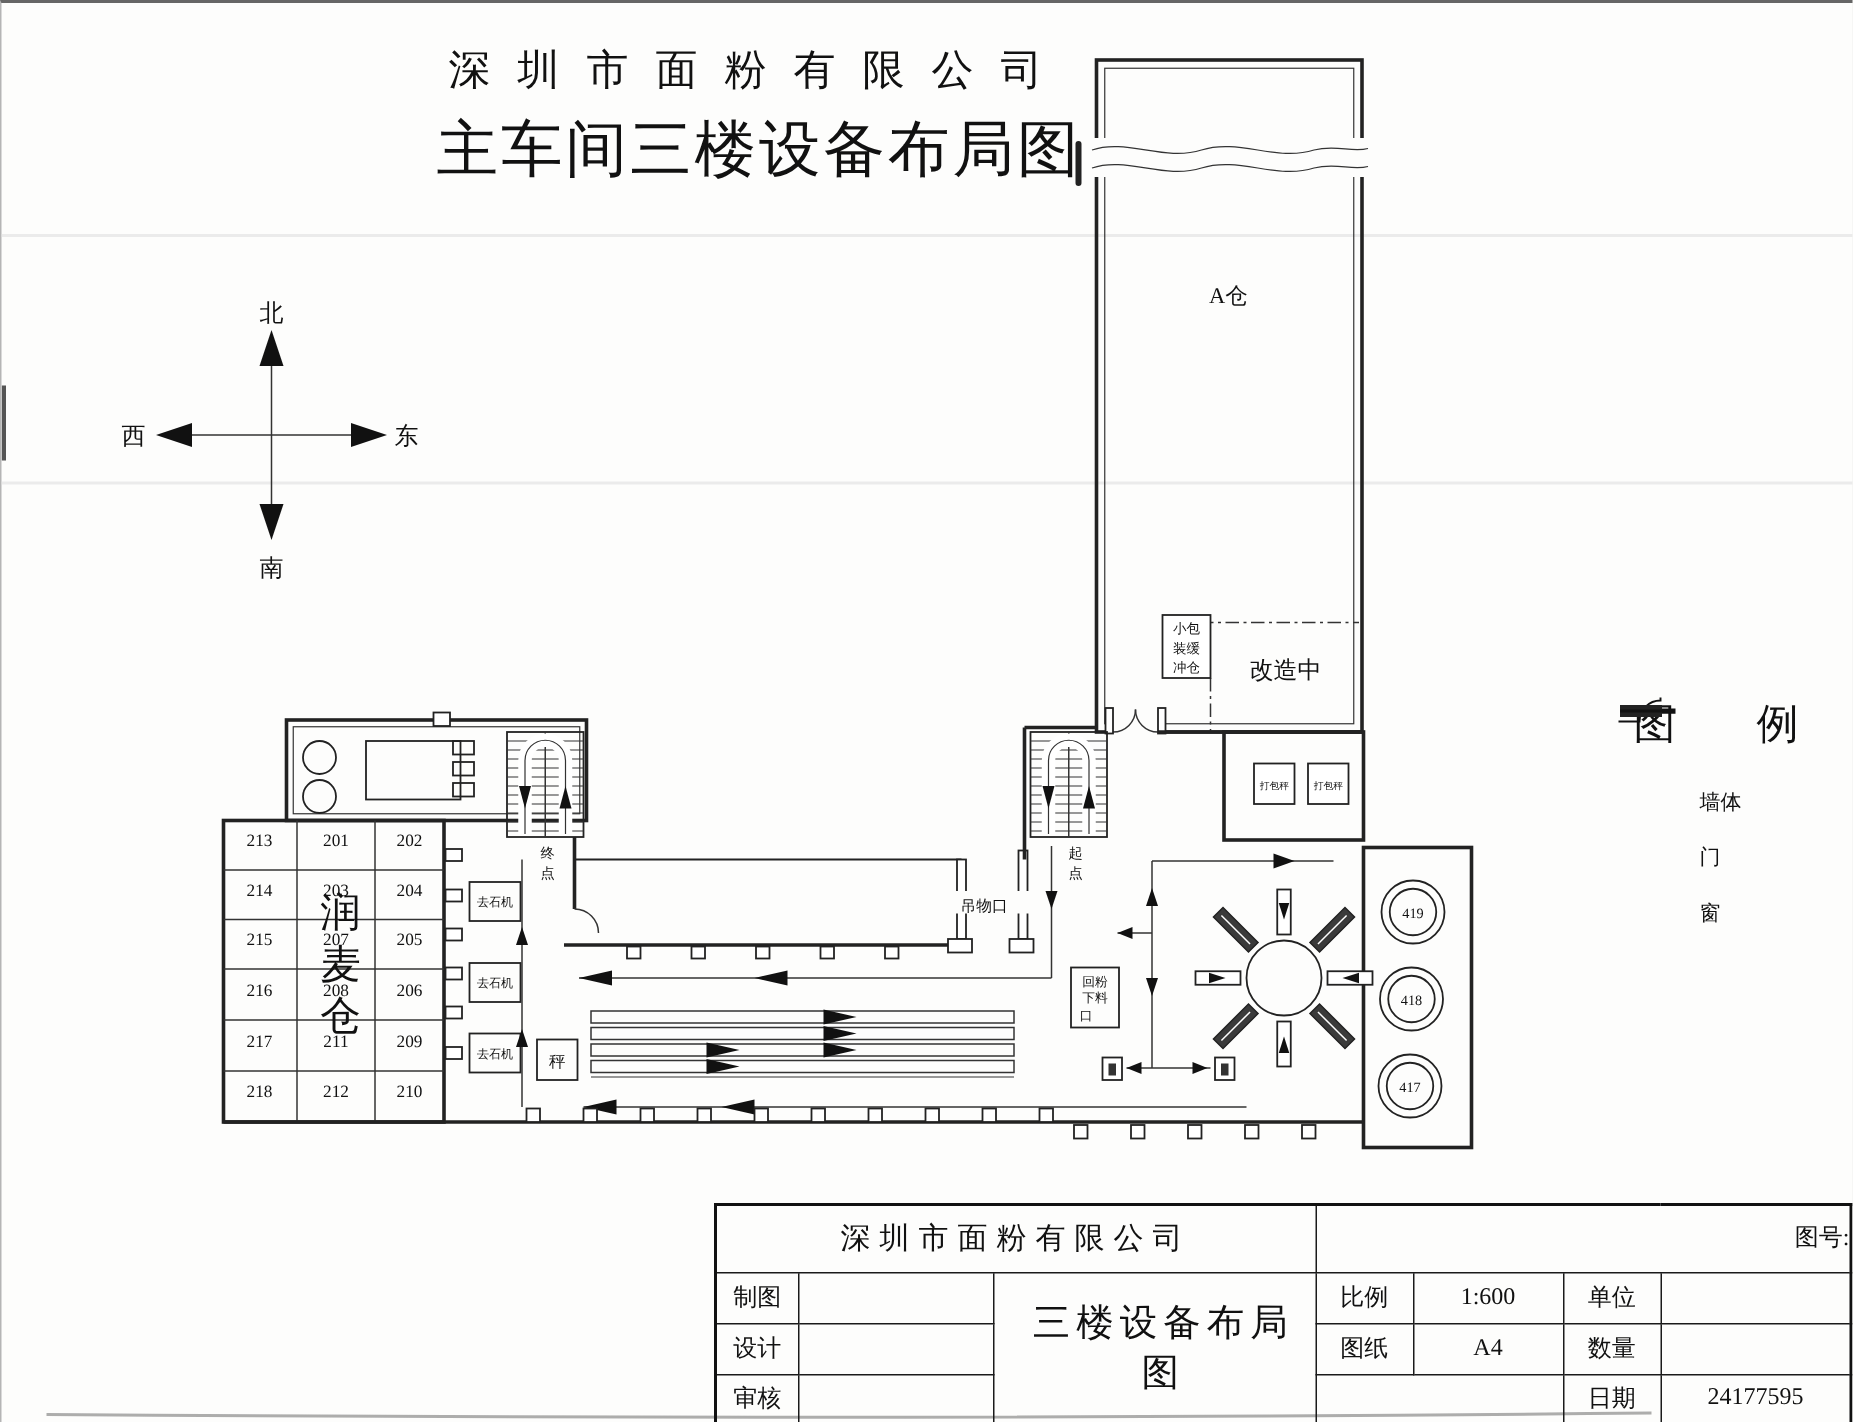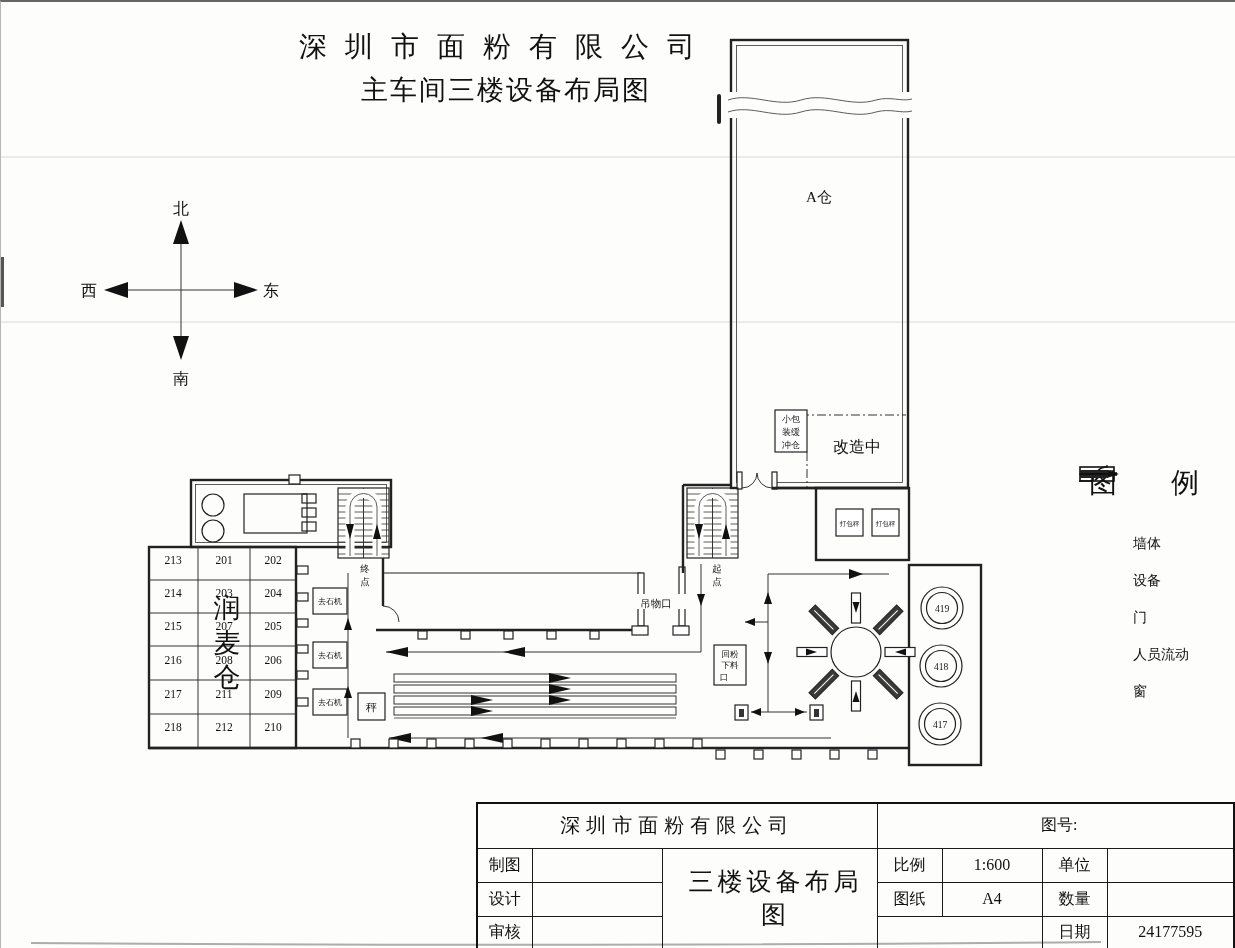"主车间三楼设备布局图" .title-main { font-size: 27px -> 41px }
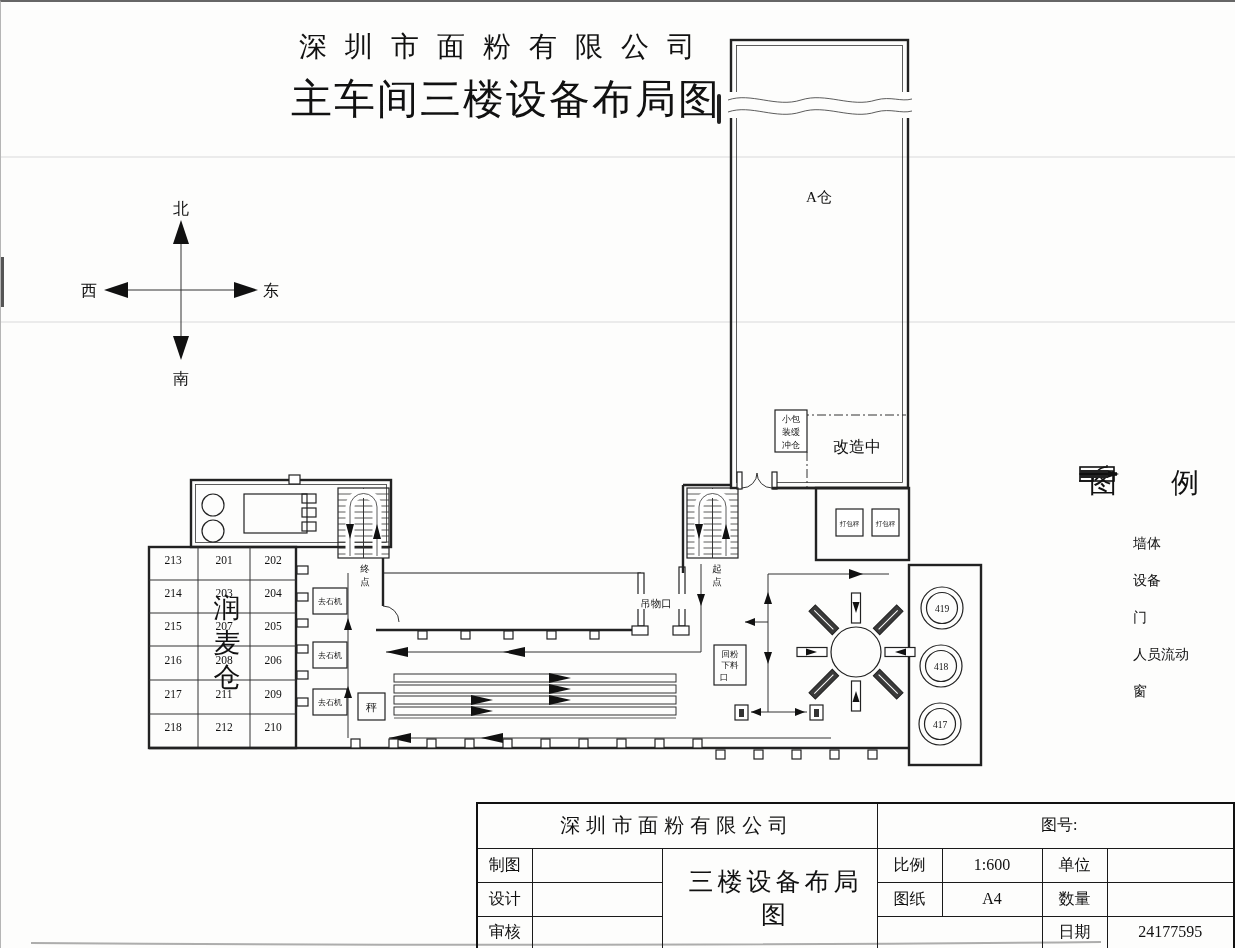"墙体" .legend-row { align-items: flex-end -> center }
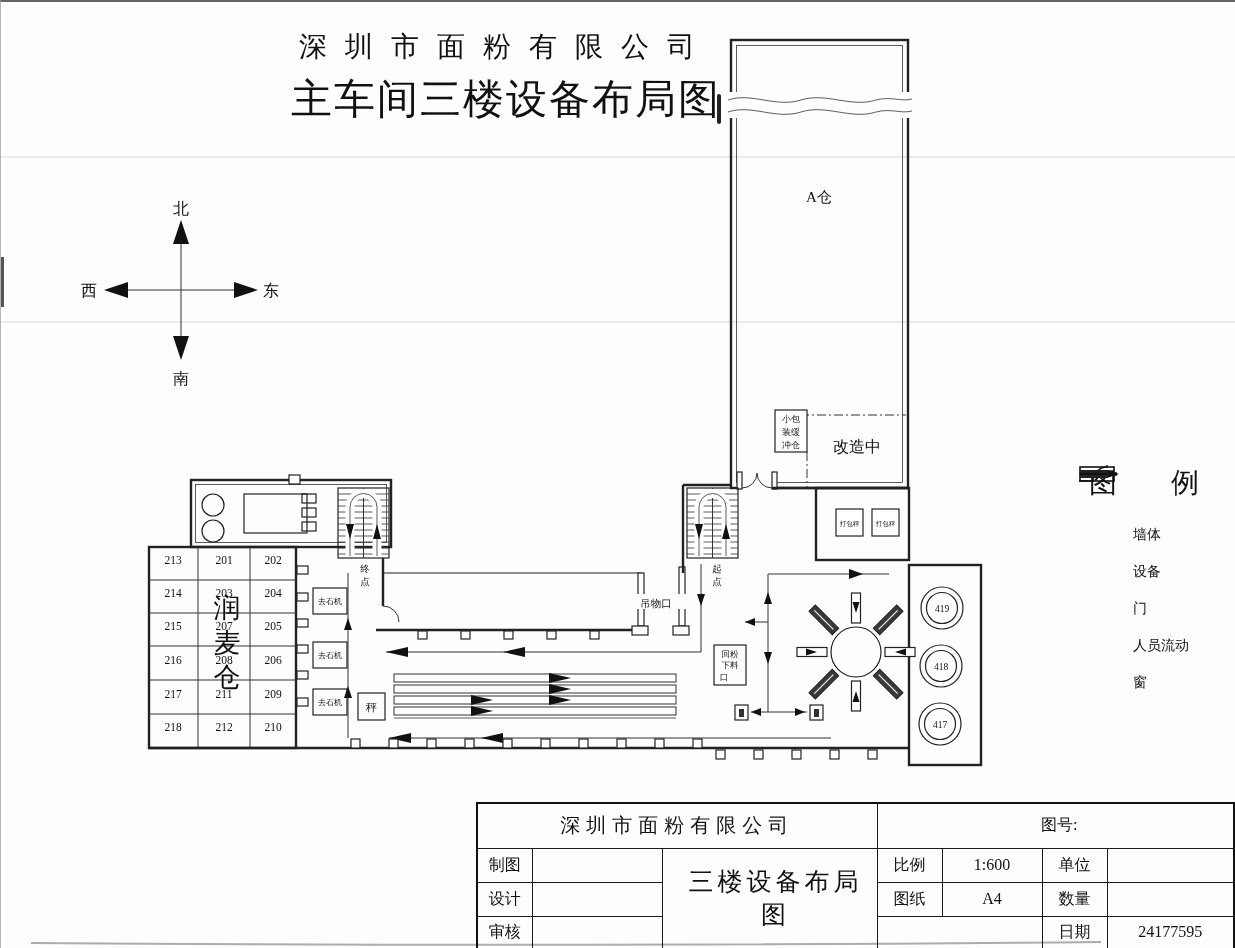"设备" div.legend-row { html: <div> <span> <svg> <rect></rect> </svg> </span> <span>设备</span> </div> -> none }
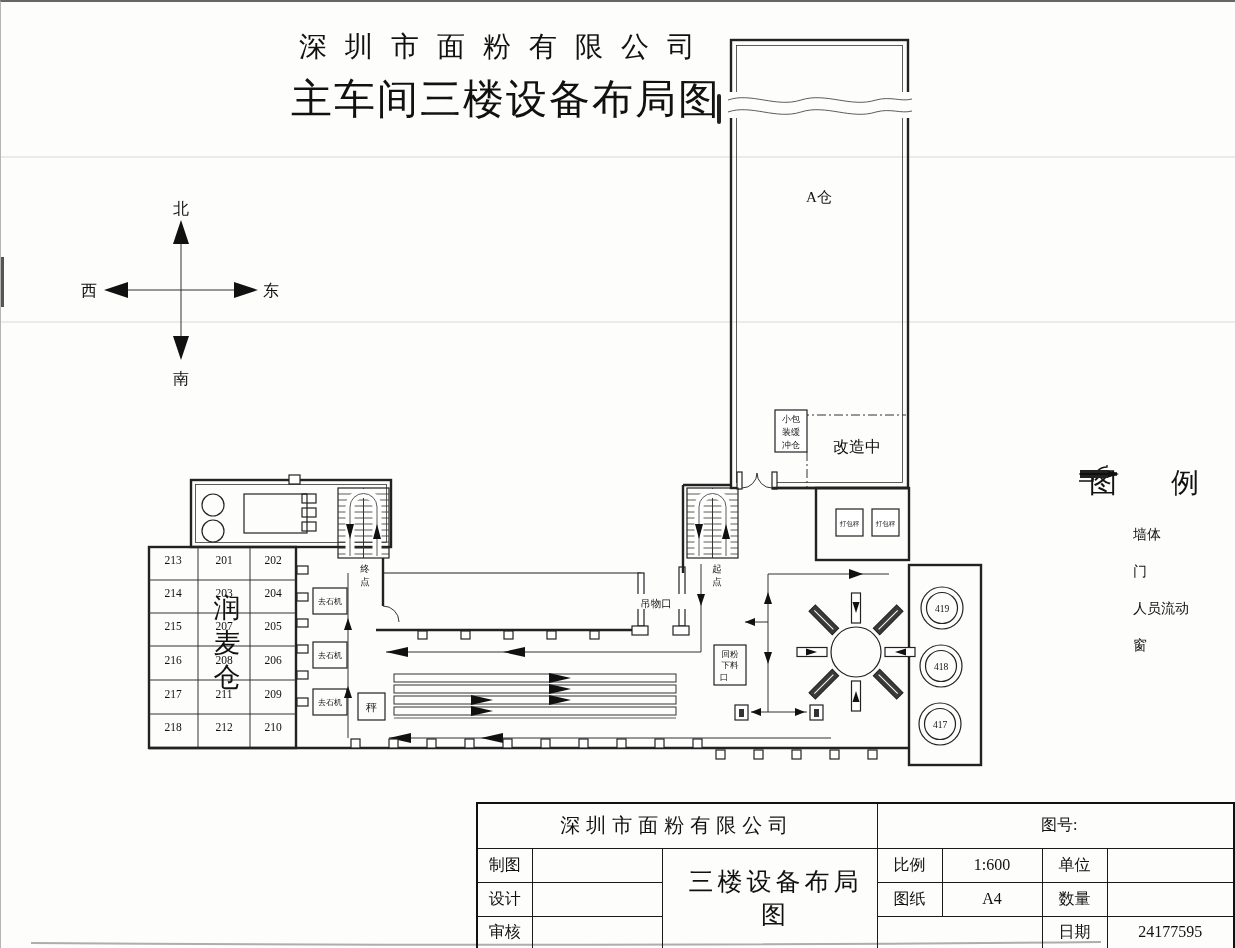"人员流动" div.legend-row { html: <div> <span> <svg> <line></line> <polygon></polygon> </svg> </span> <span>人员流动</span> </div> -> none }
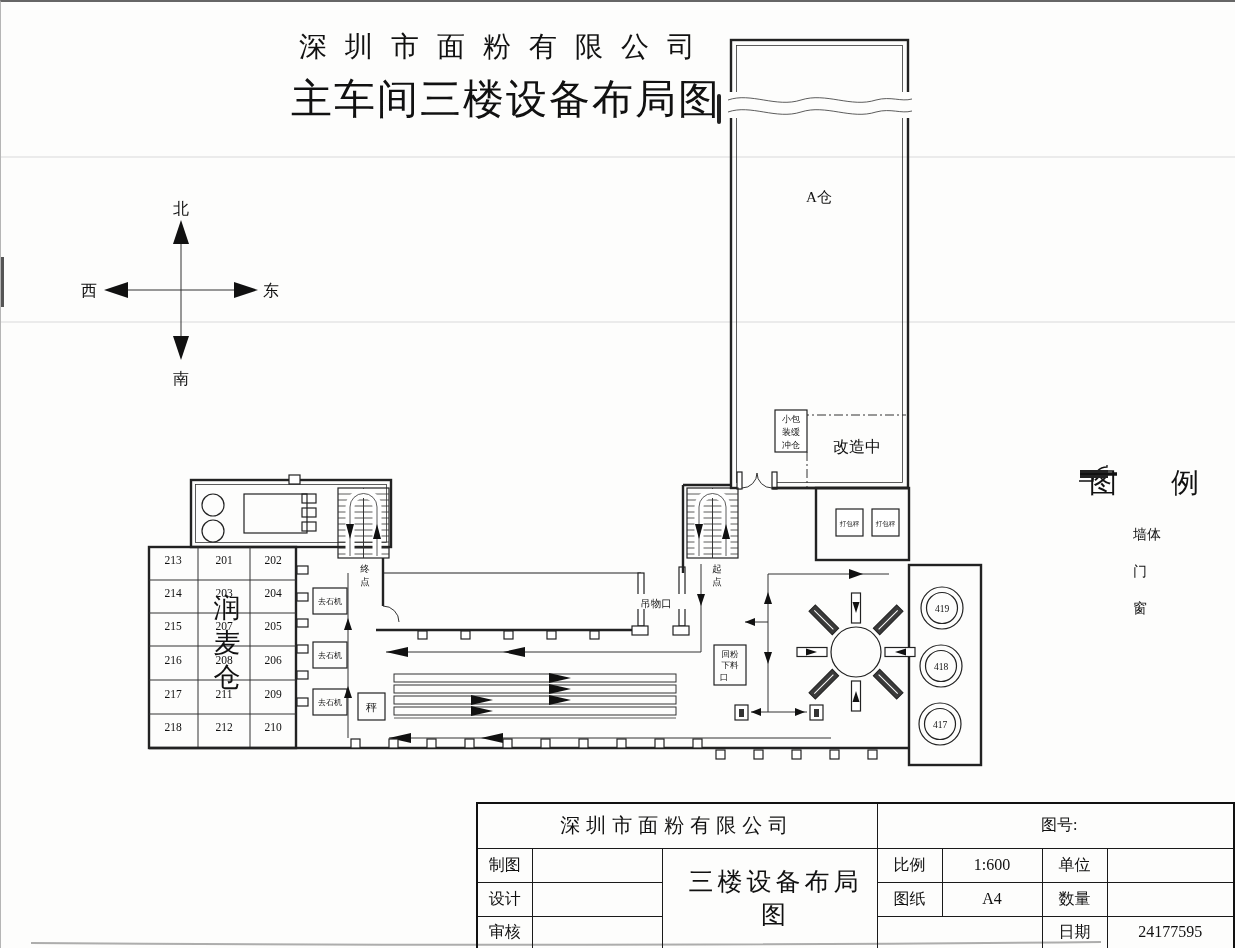"图号:" .tblock .dno { text-align: center -> right }
